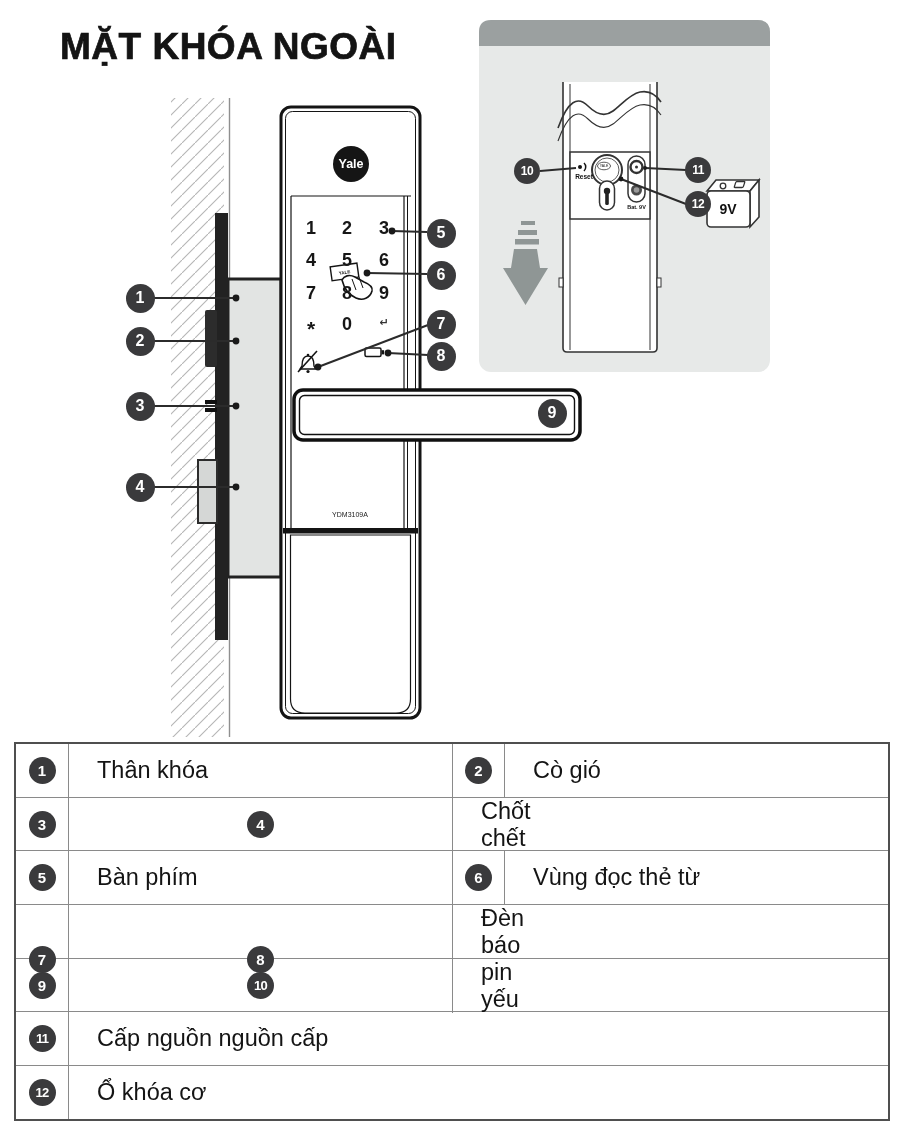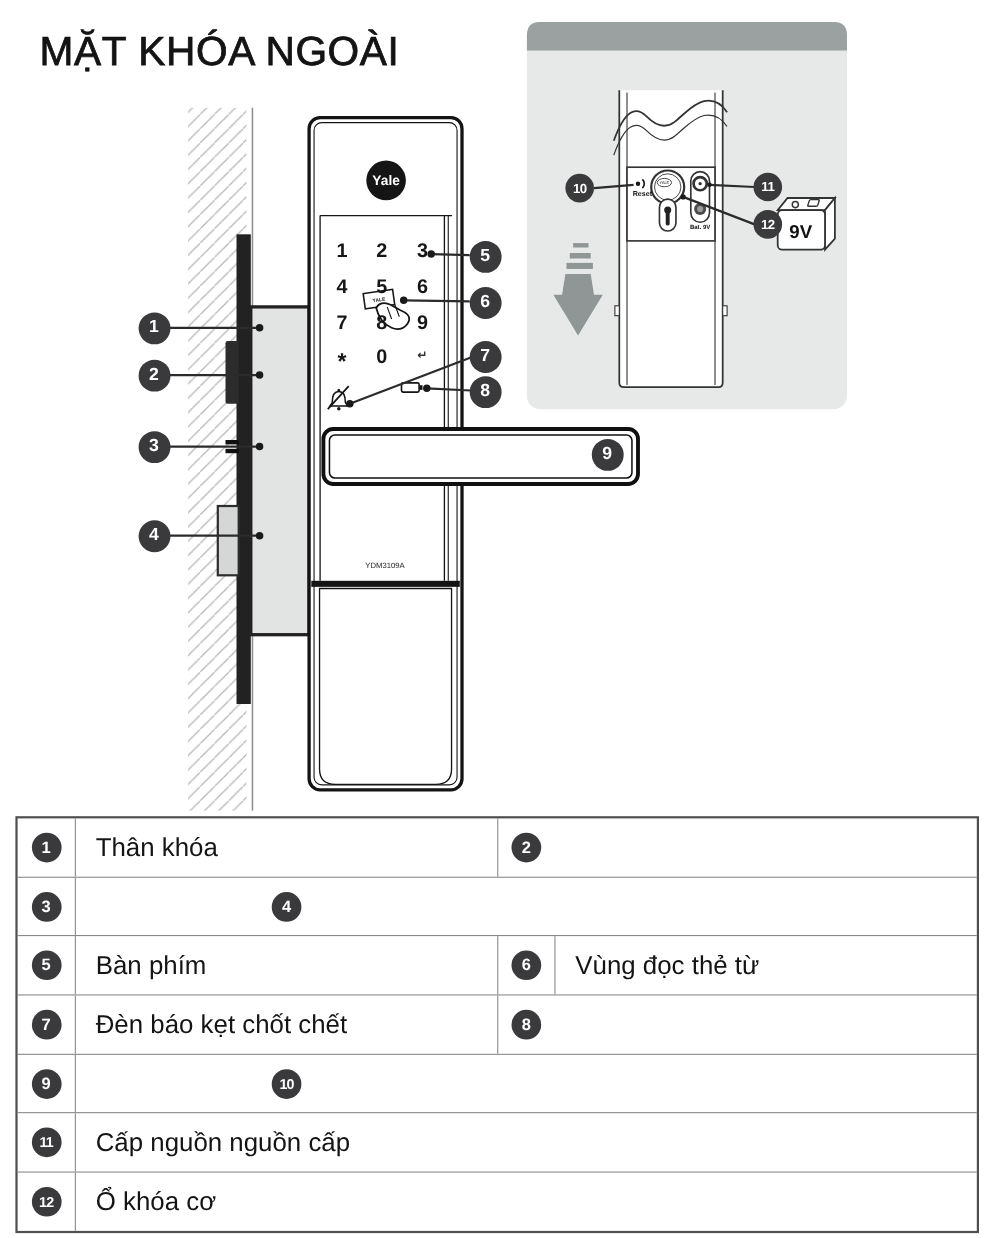"MẶT KHÓA NGOÀI" .page-title { font-weight: normal -> bold; left: 36px -> 60px }
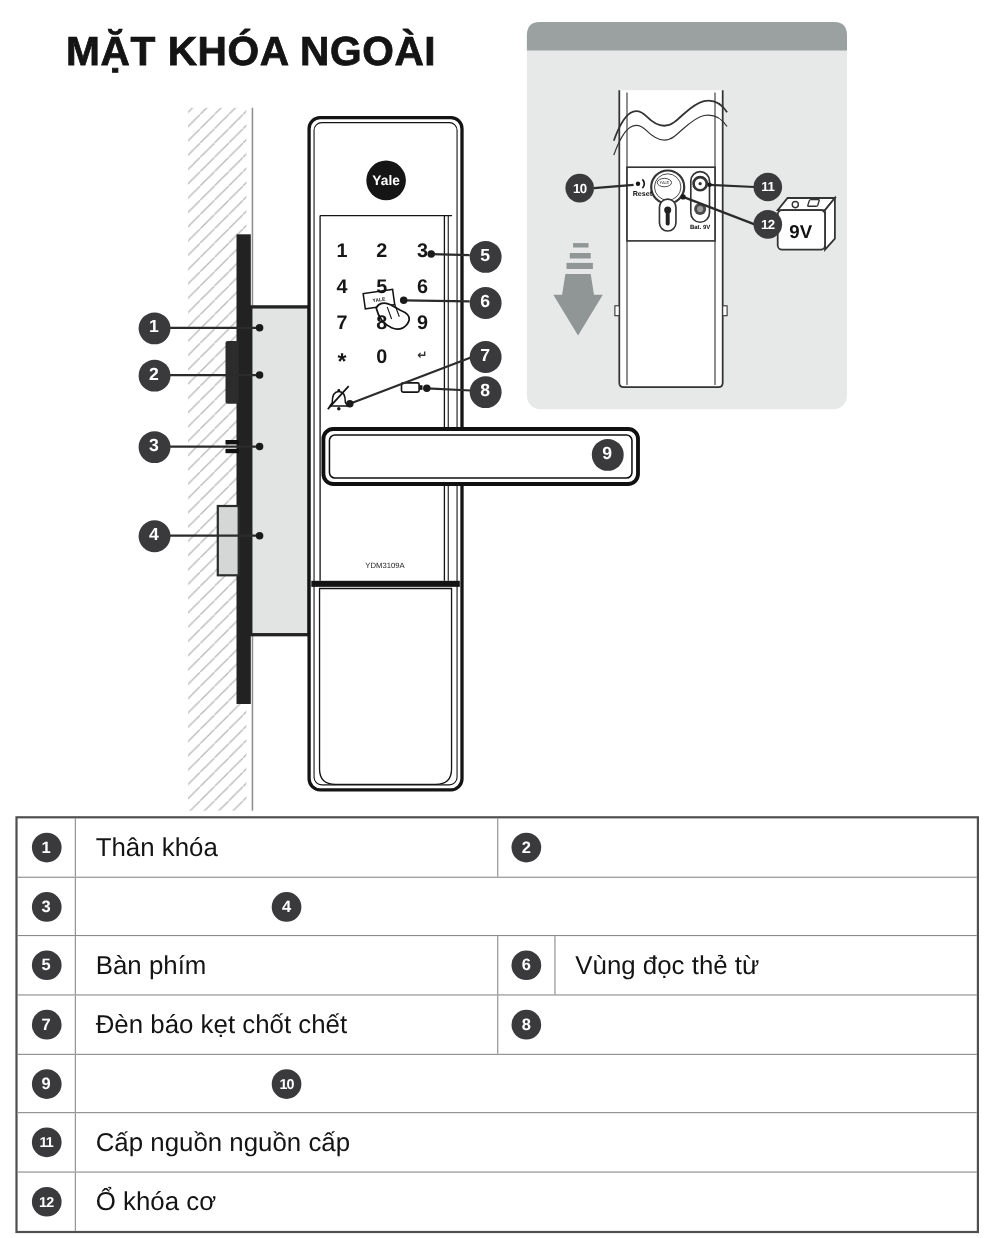"9V" .nineV-label { font-size: 17px -> 14px }
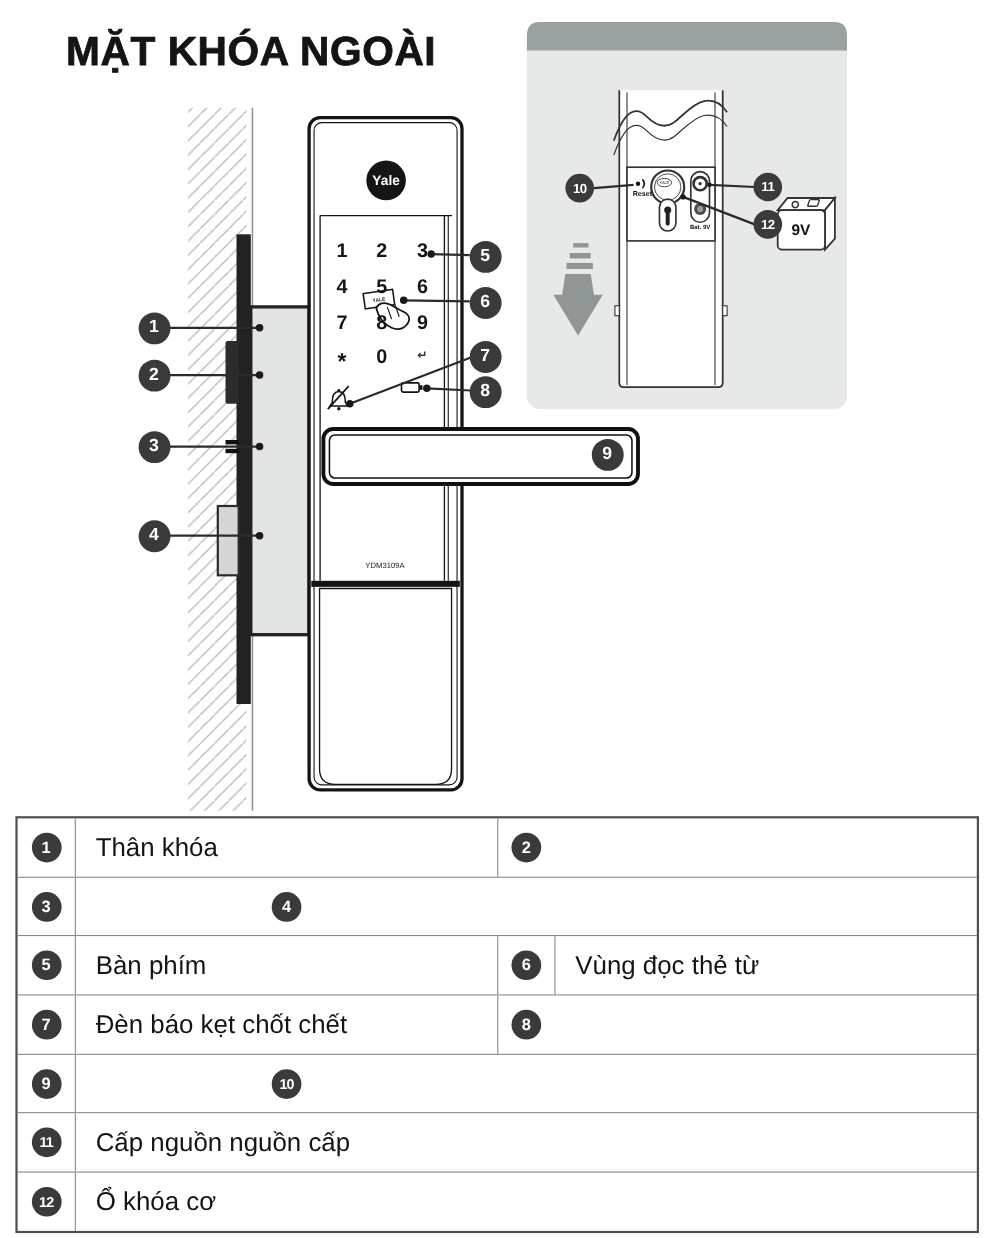"Thân khóa" .t-cell.label { padding-left: 18px -> 28px }
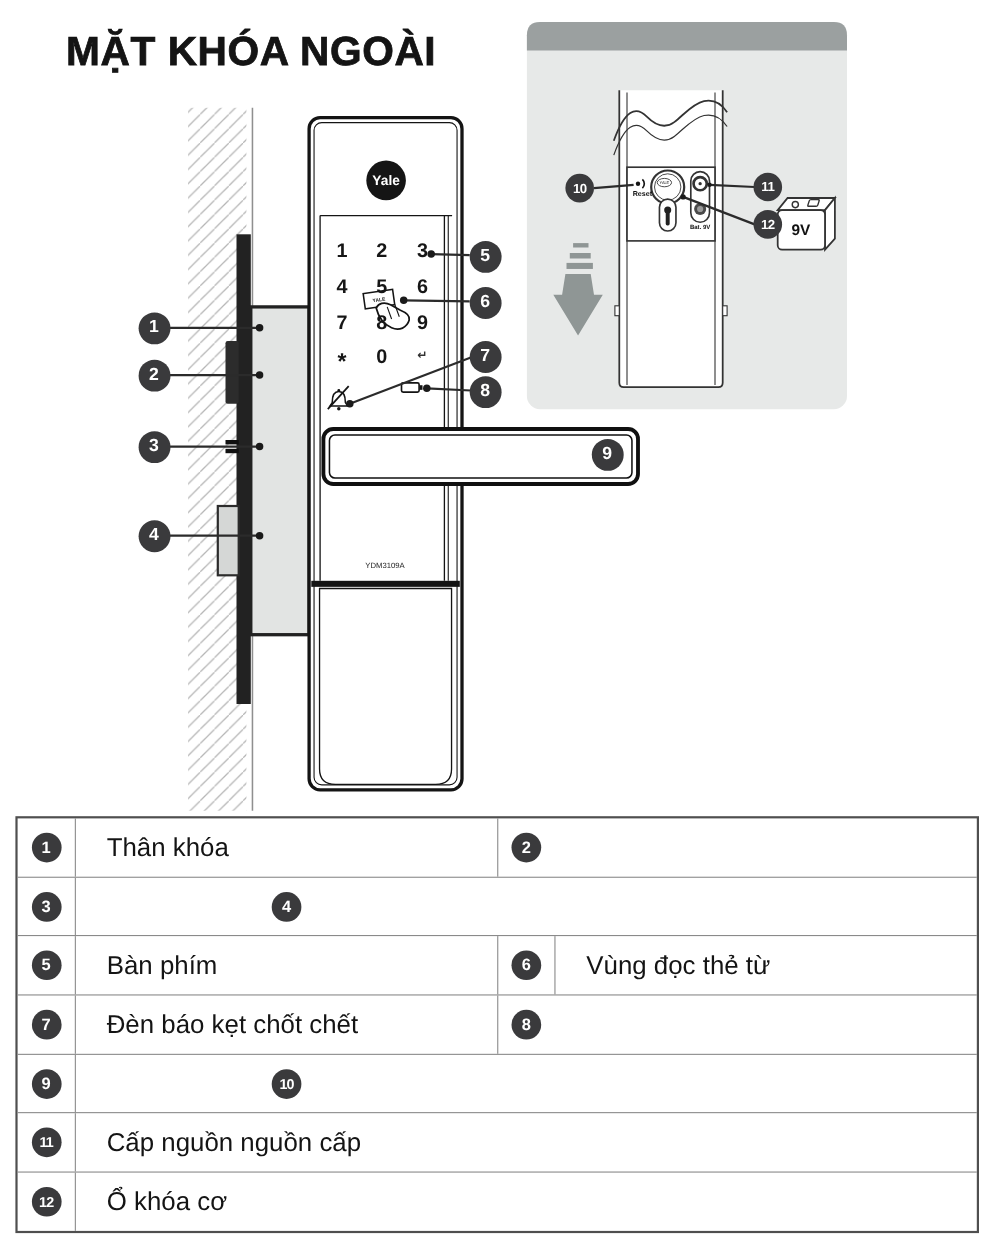"Cò gió" div.t-cell { html: none -> <div>Cò gió</div> }
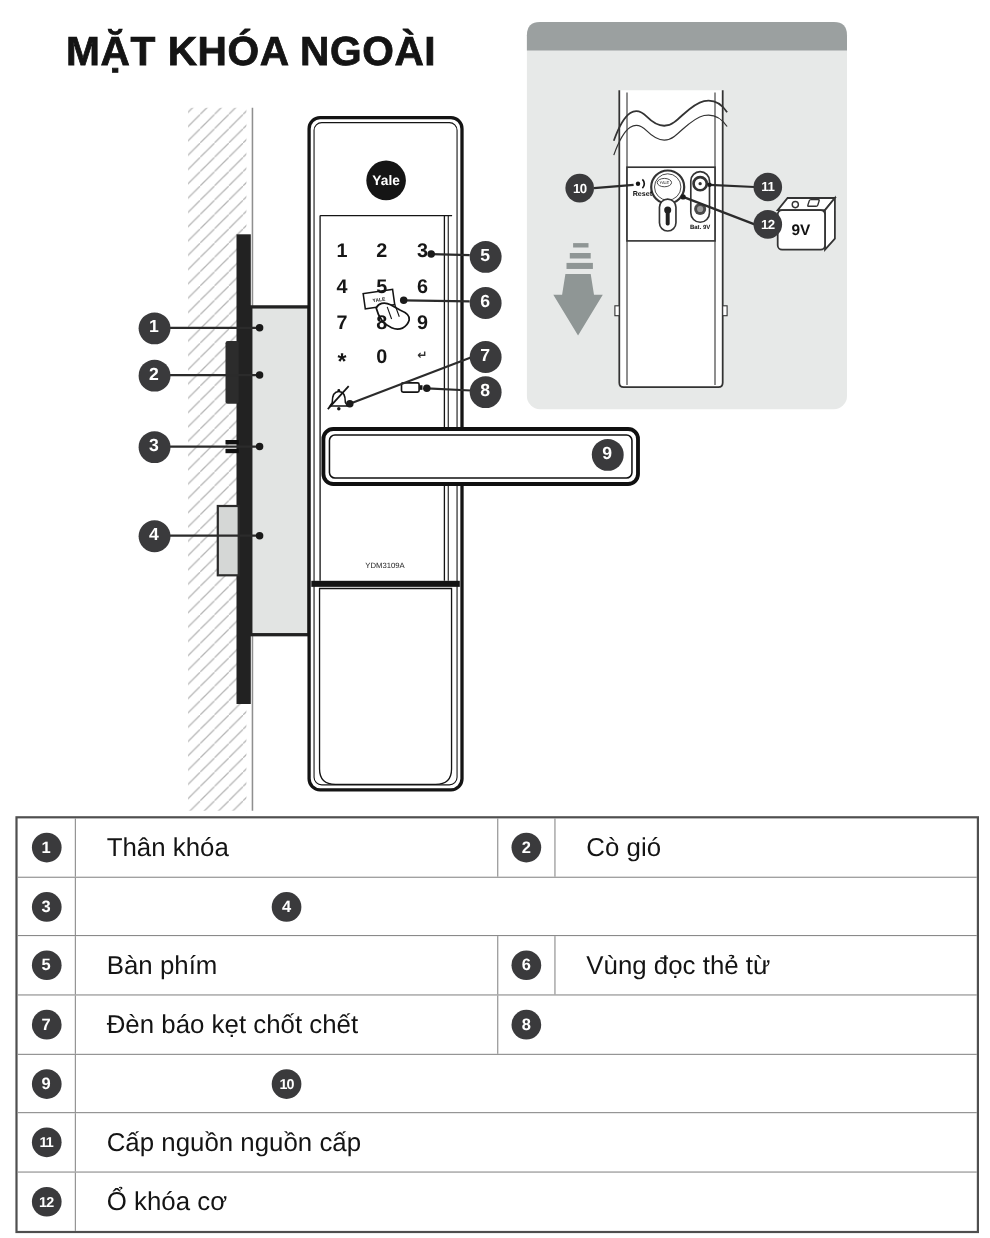"Chốt chết" div.t-cell { html: none -> <div>Chốt chết</div> }
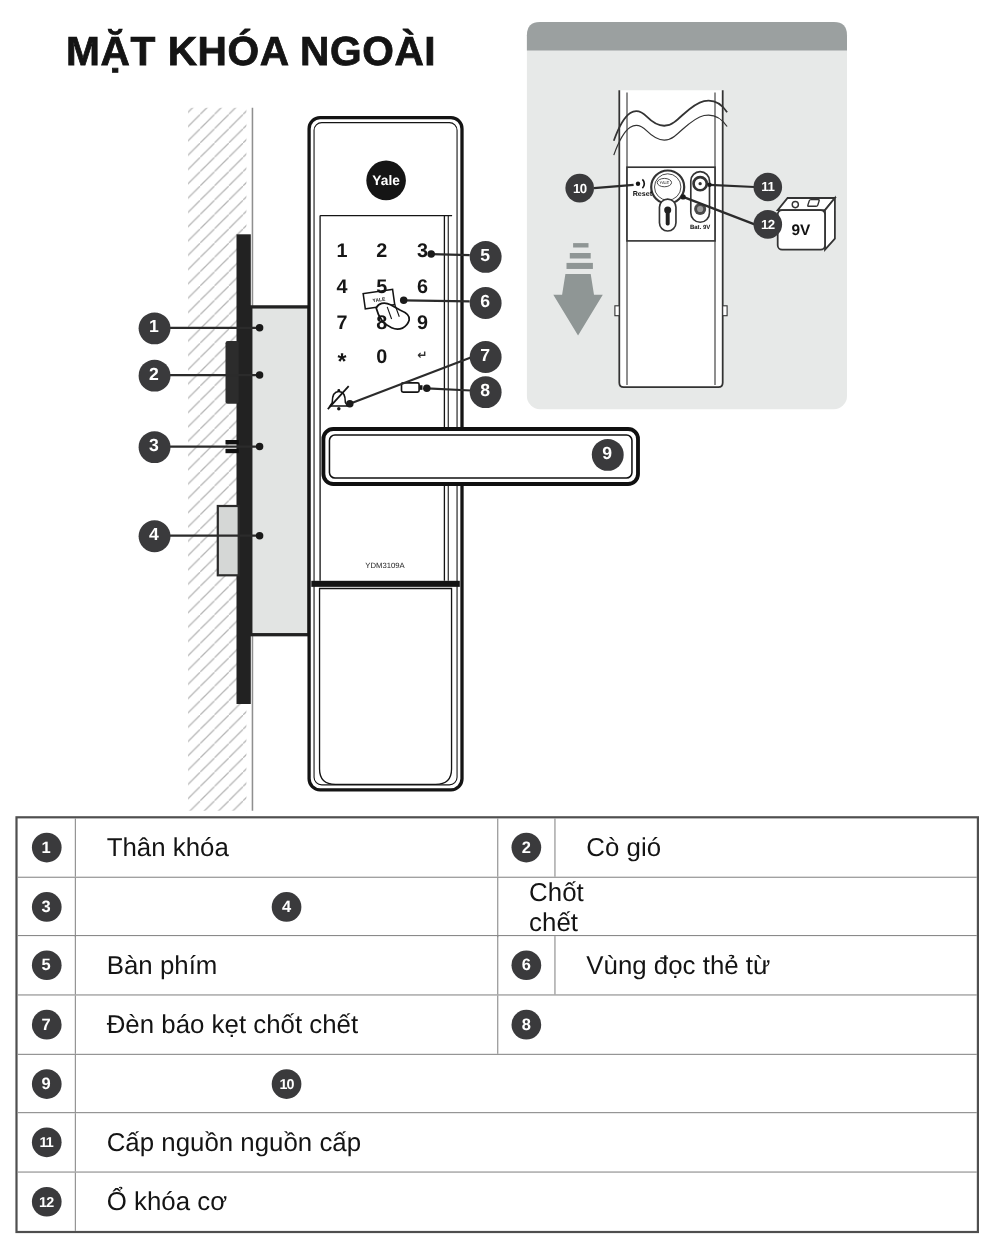"Đèn báo kẹt chốt chết" div.t-cell { html: <div>Đèn báo kẹt chốt chết</div> -> none }
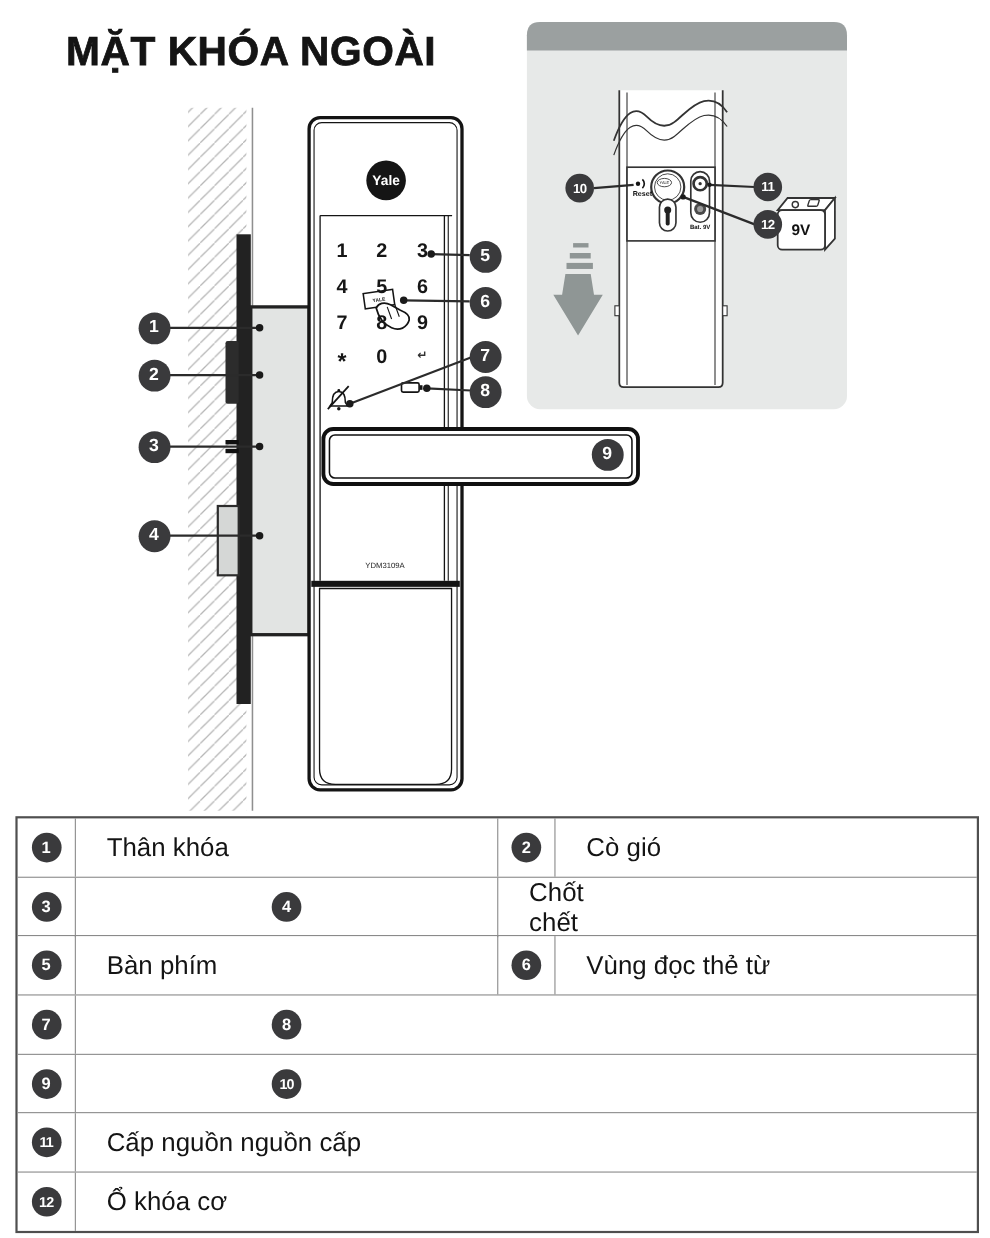"Đèn báo pin yếu" div.t-cell { html: none -> <div>Đèn báo pin yếu</div> }
